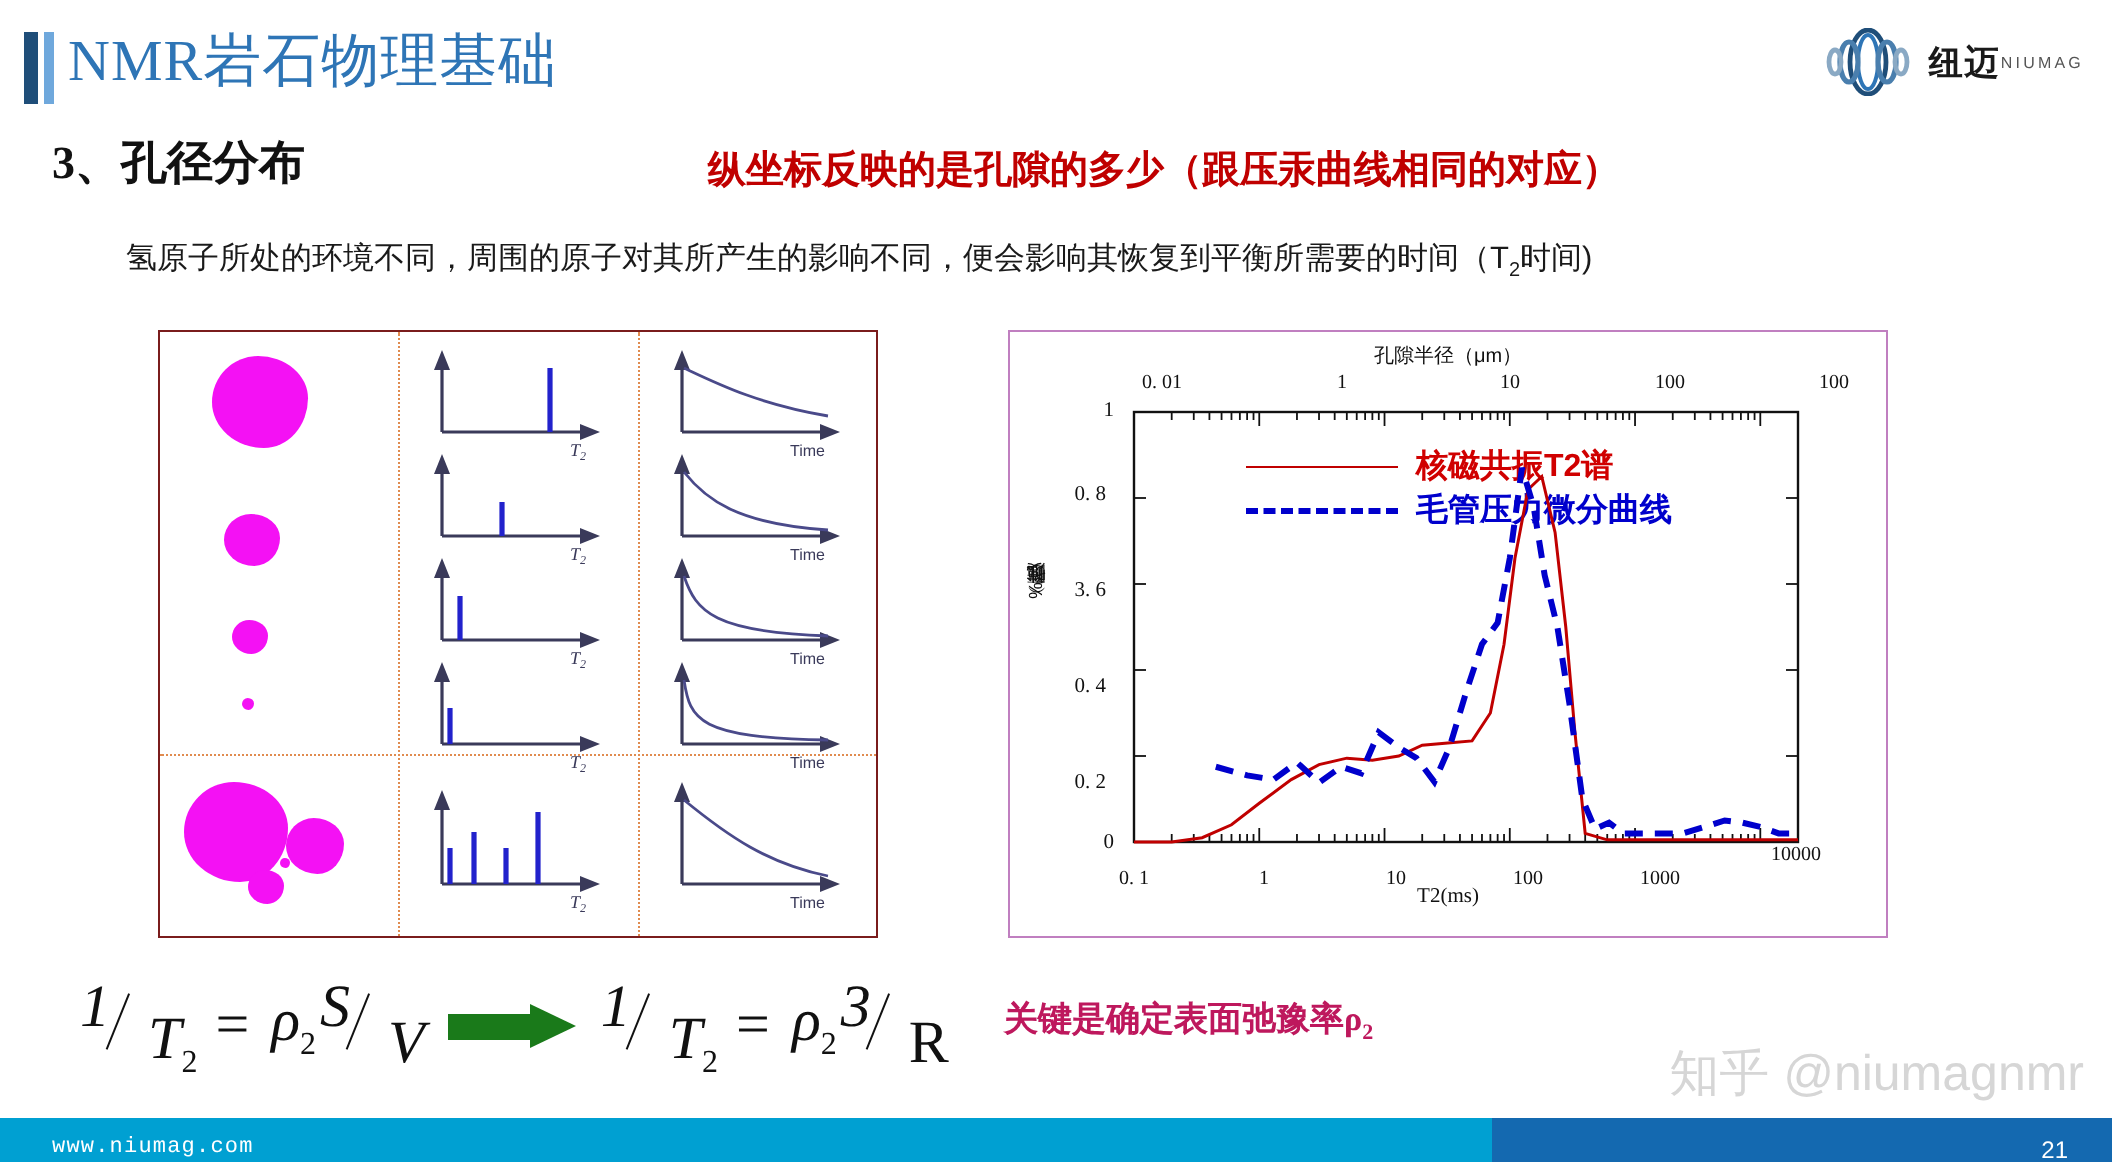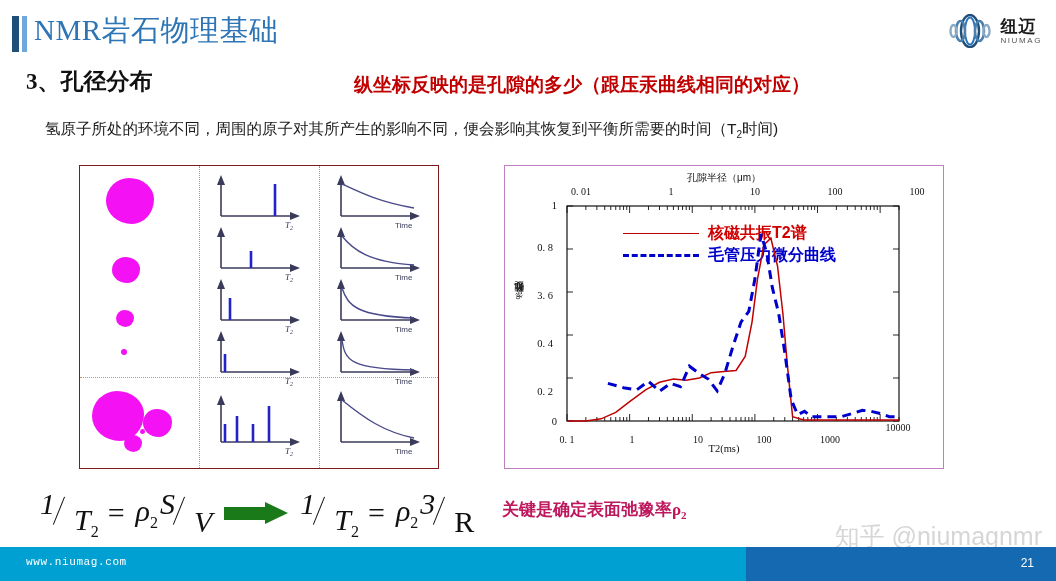"纽迈" .logo-text { align-items: flex-start -> center; flex-direction: column -> none }
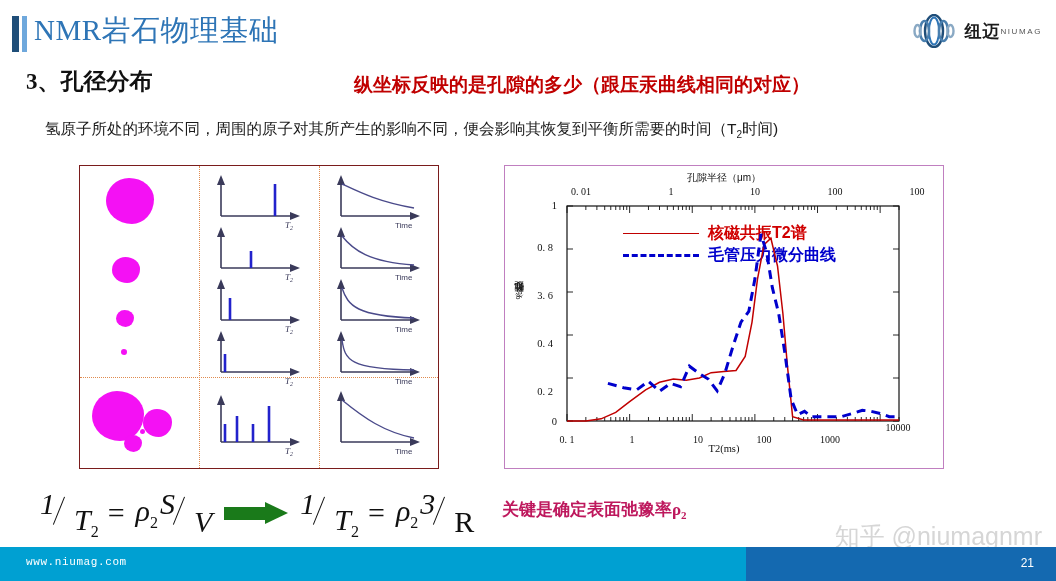"氢原子所处的环境不同，周围的原子对其所产生的影响不同，便会影响其恢复到平衡所需要" .body-line { left: 45px -> 63px }
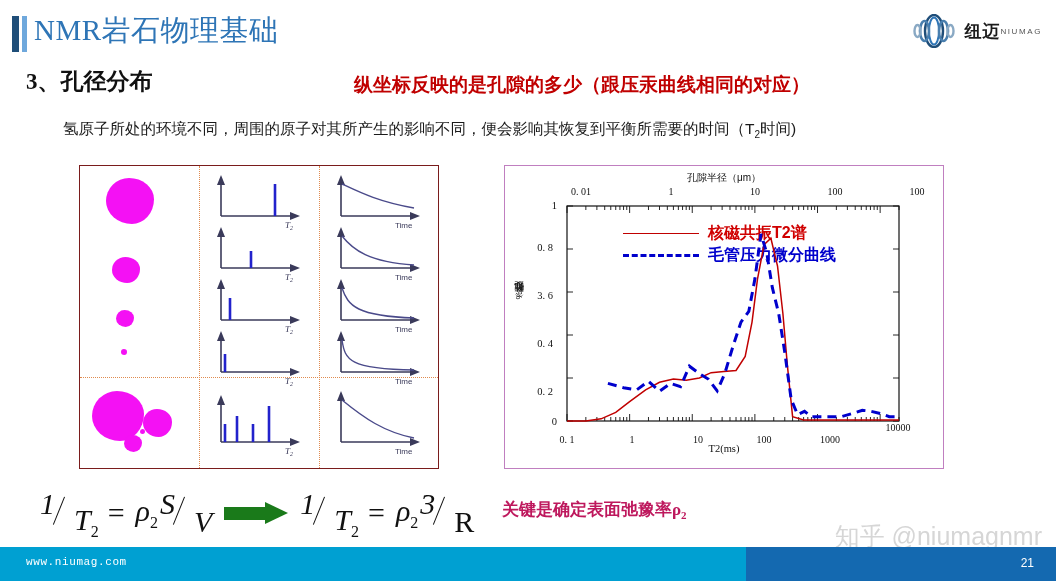"www.niumag.com" .footer { height: 34px -> 22px }
